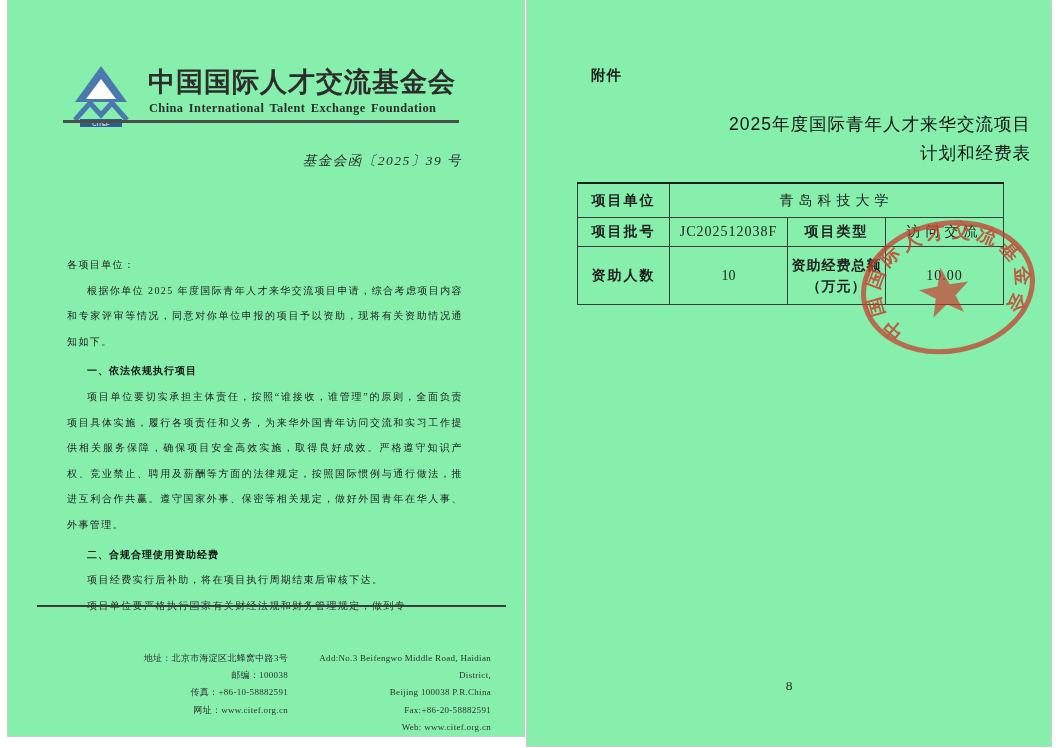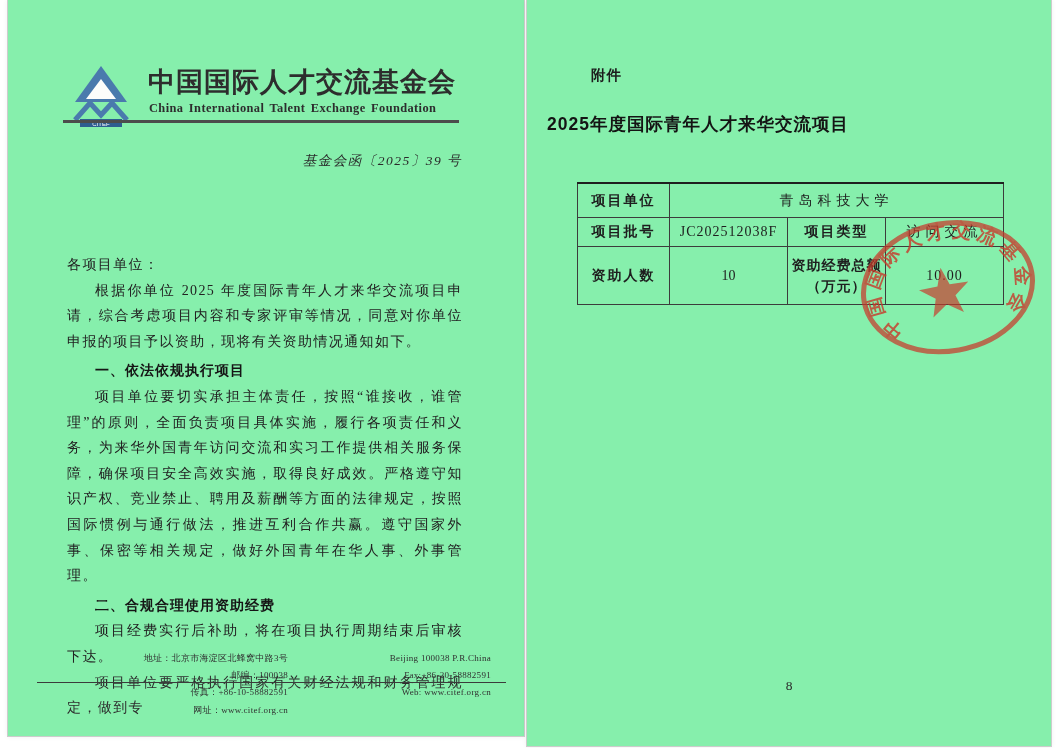"2025年度国际青年人才来华交流项目" .attach-title { font-weight: bold -> normal; text-align: left -> right }
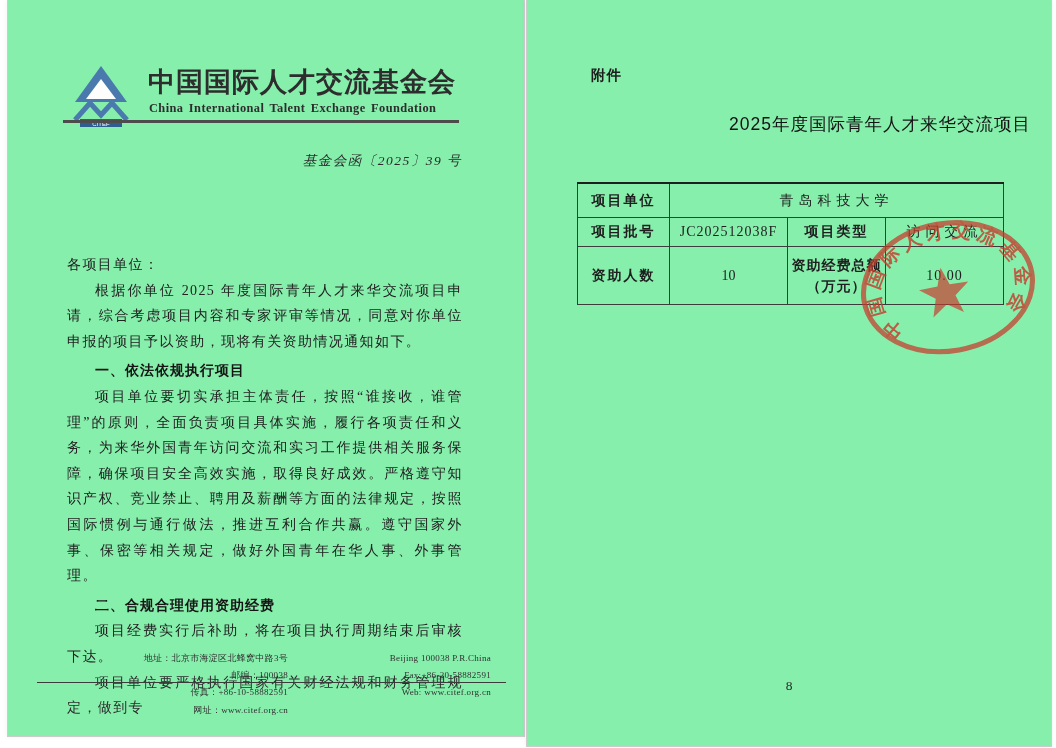"计划和经费表" div { html: none -> <div>计划和经费表</div> }
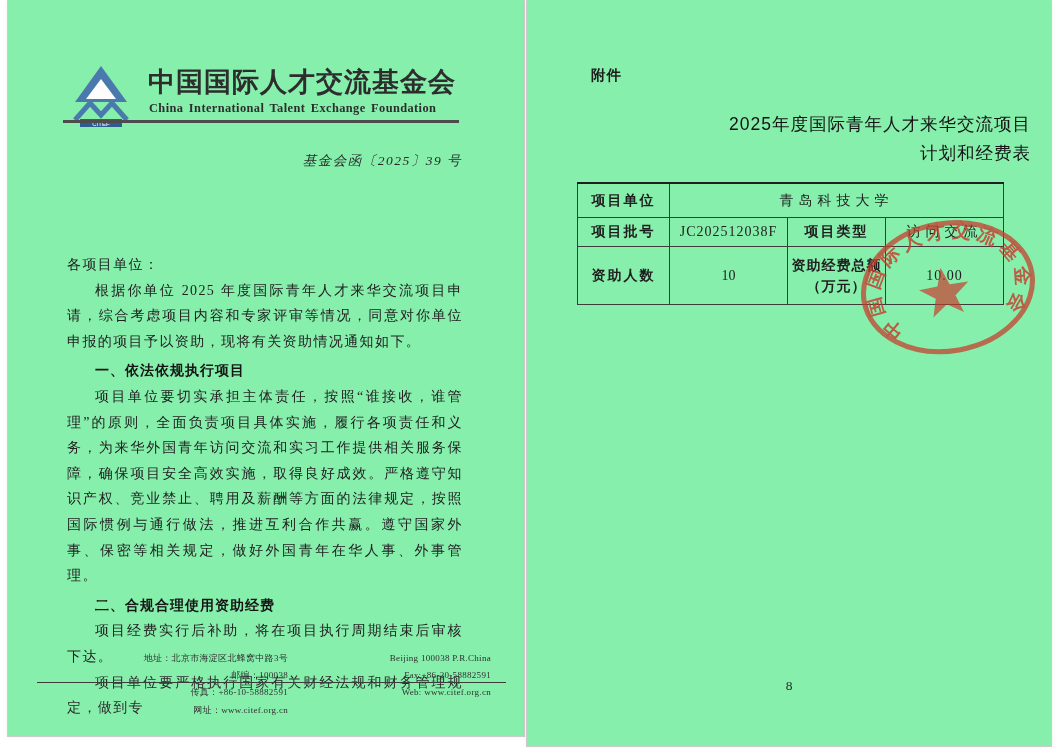"各项目单位：" .body-text { font-size: 14px -> 10px }
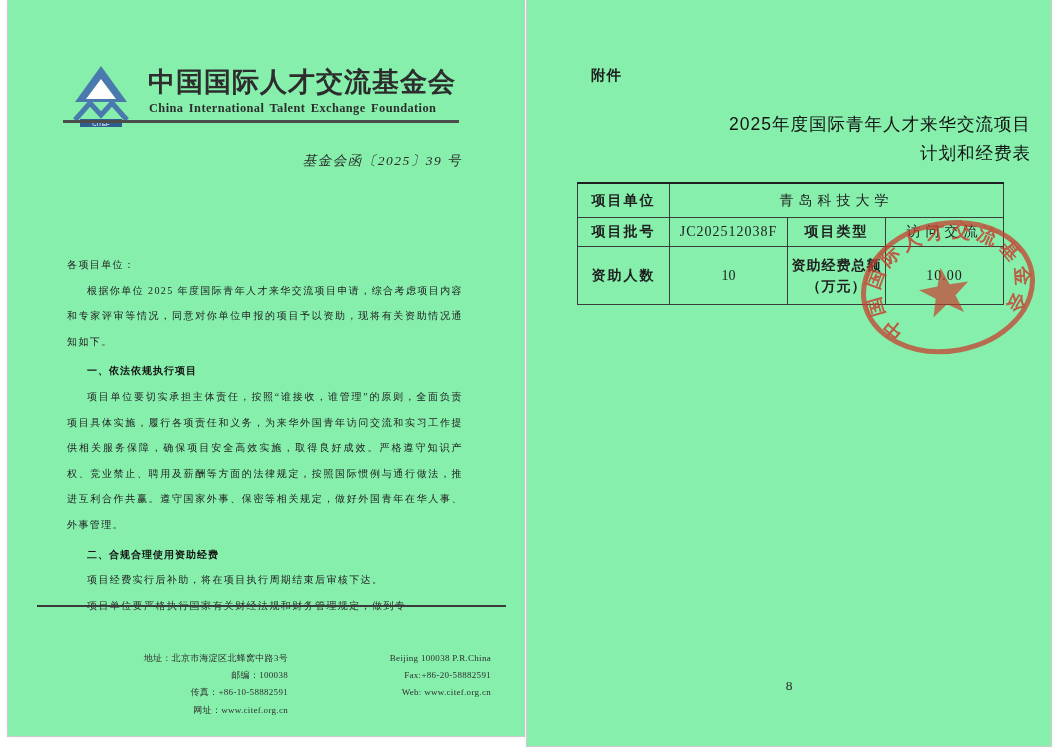"Add:No.3 Beifengwo Middle Road, Haidian" div { html: none -> <div>Add:No.3 Beifengwo Middle Road, Haidian District,</div> }
